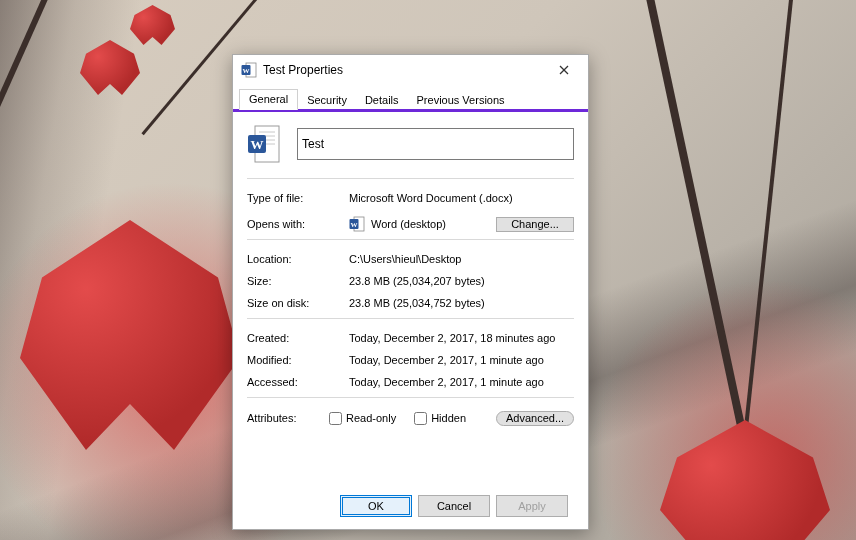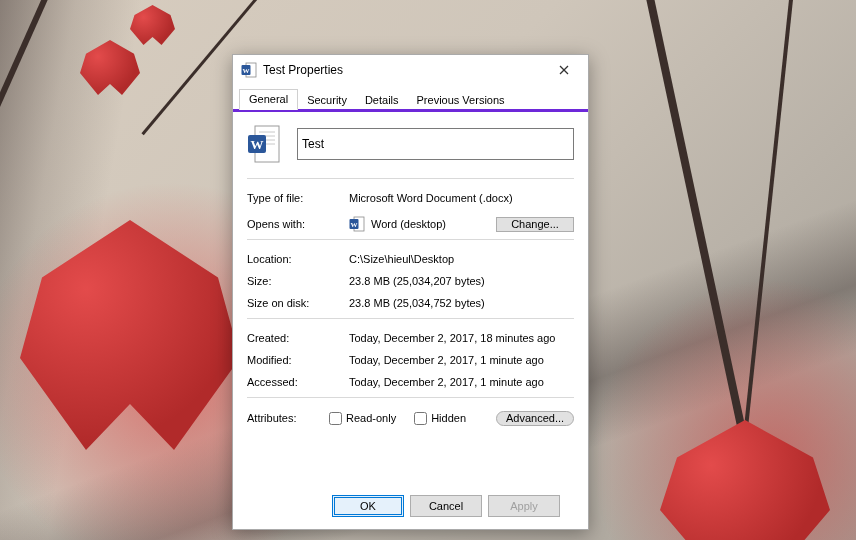"C:\Size\hieul\Desktop" span.v { text: Size -> Users }
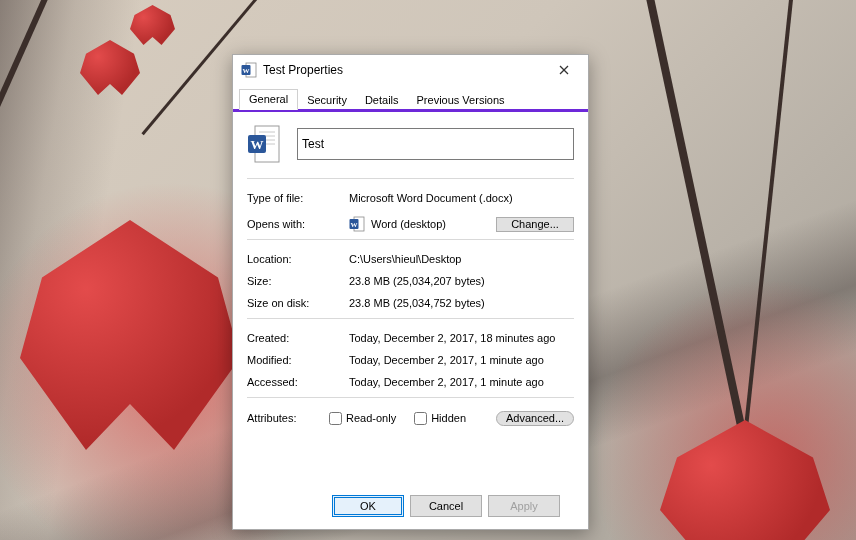"OK" .footer { padding: 8px 28px 12px -> 8px 20px 12px }
